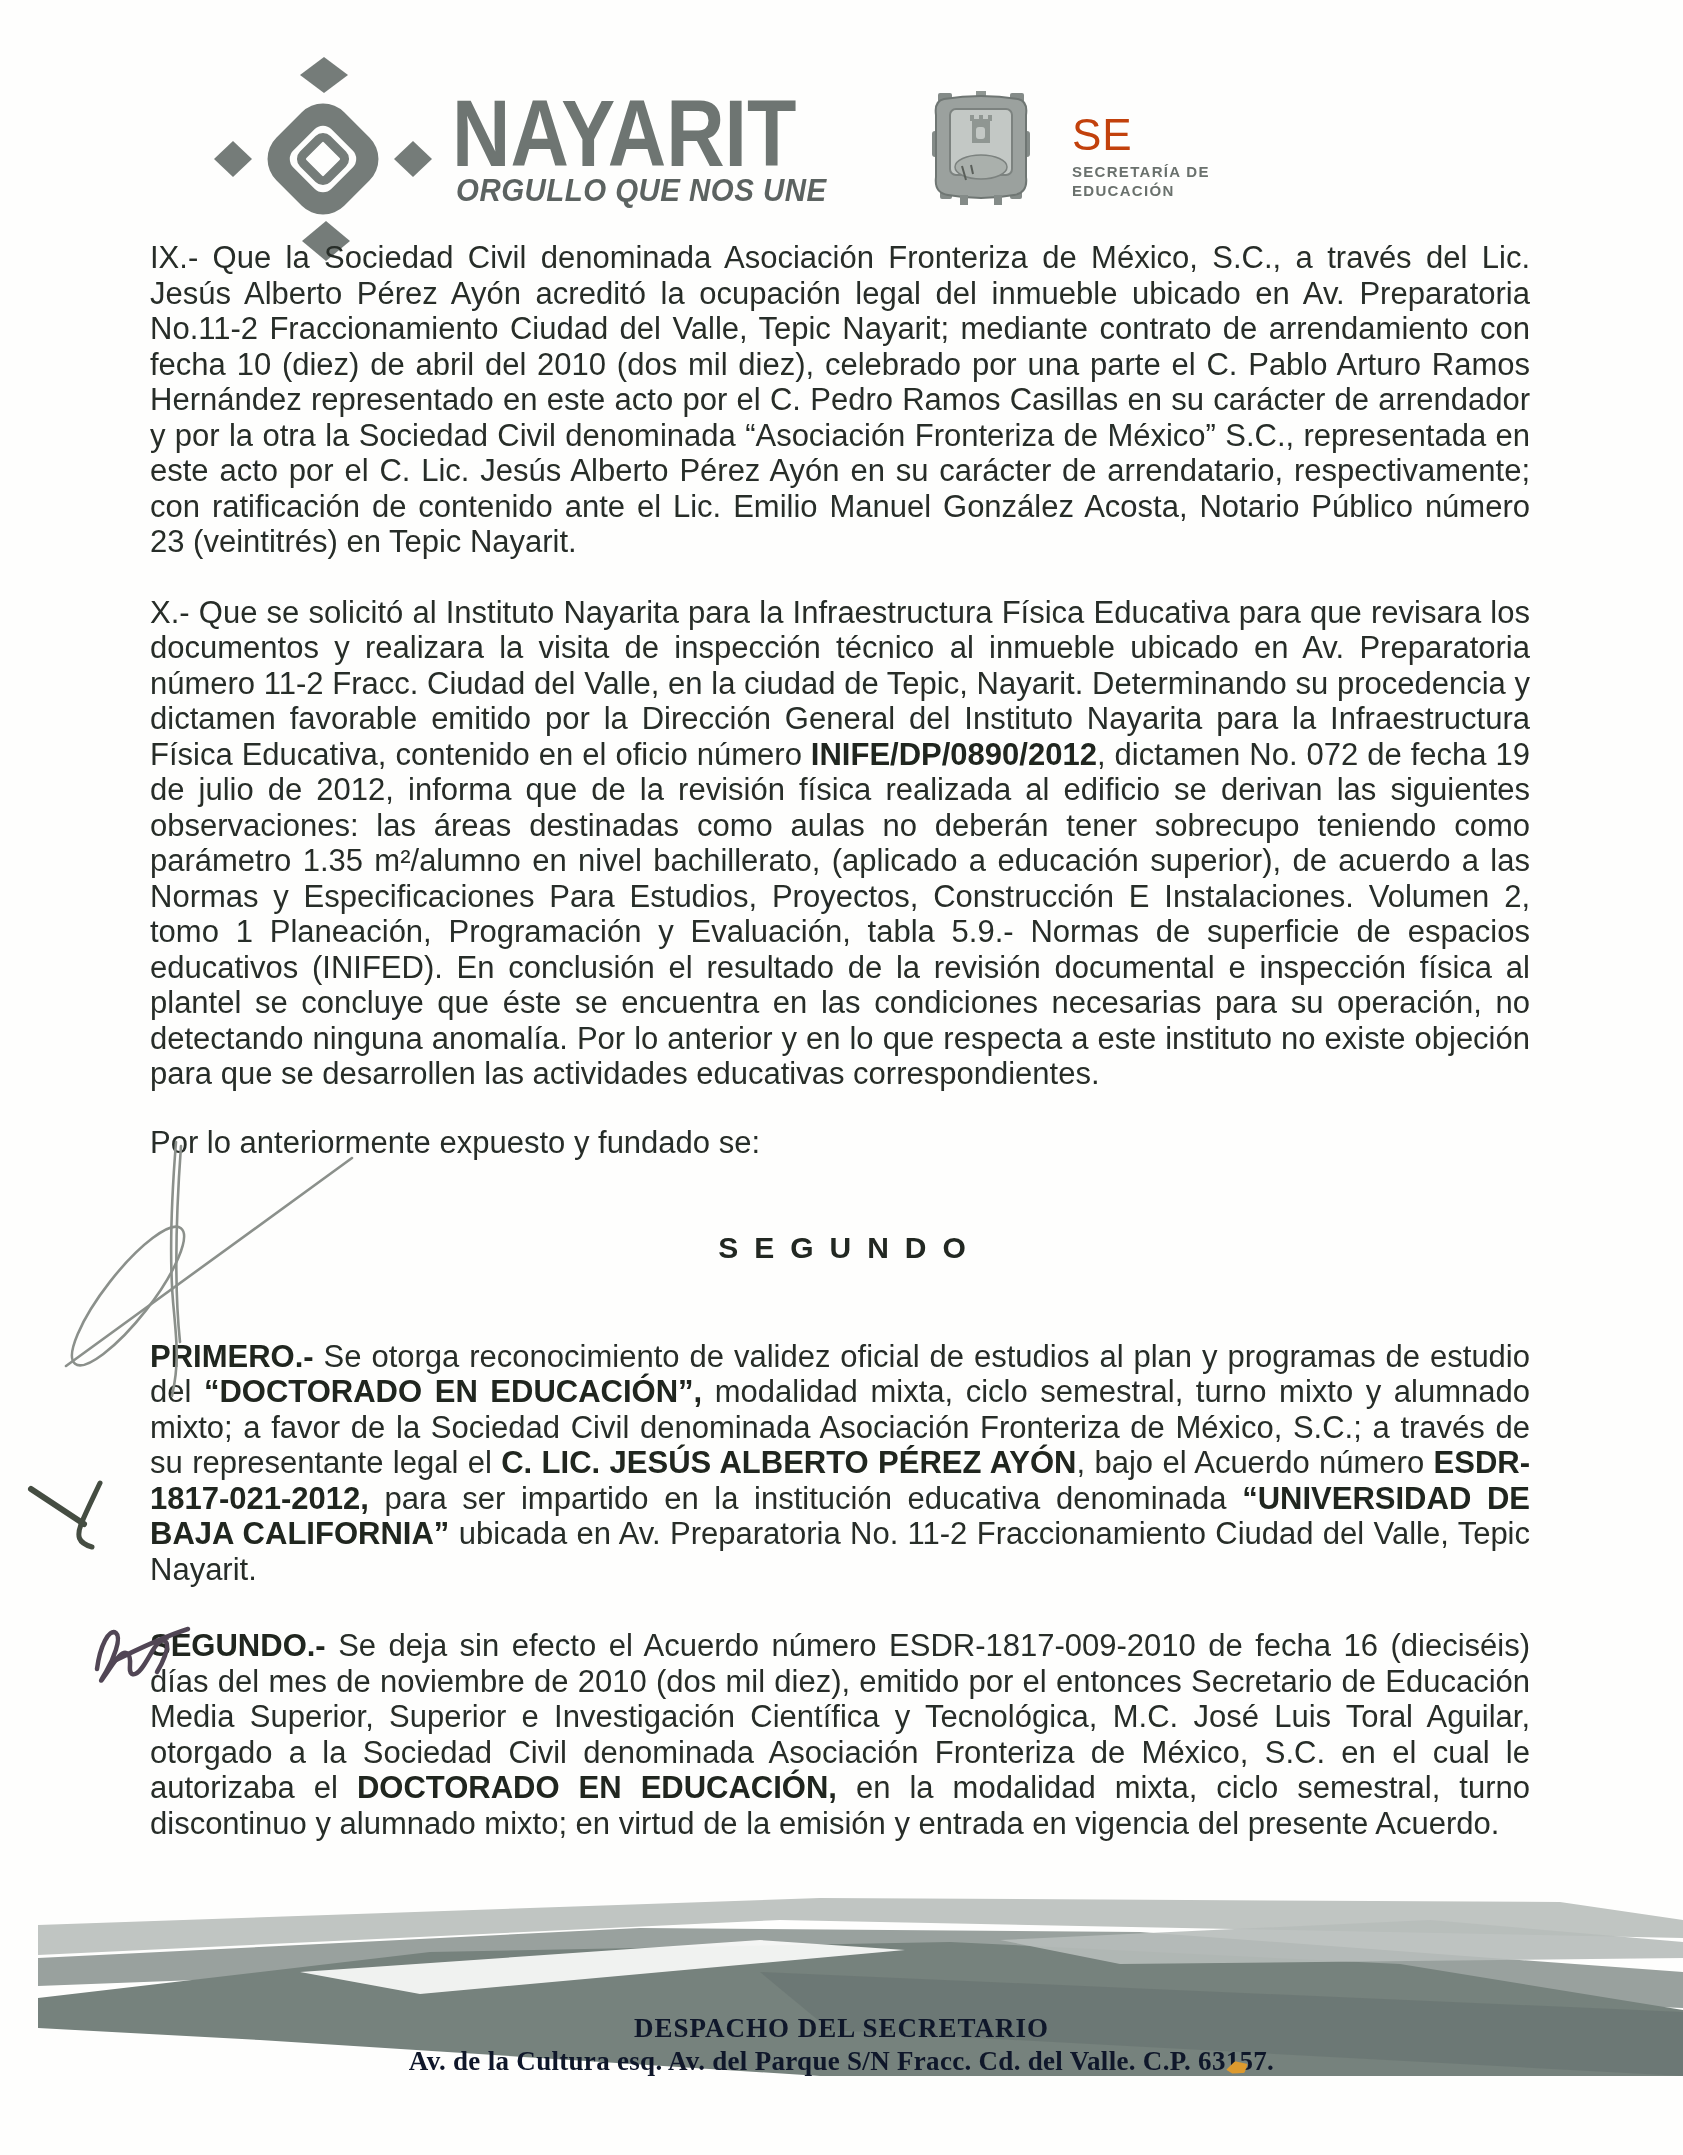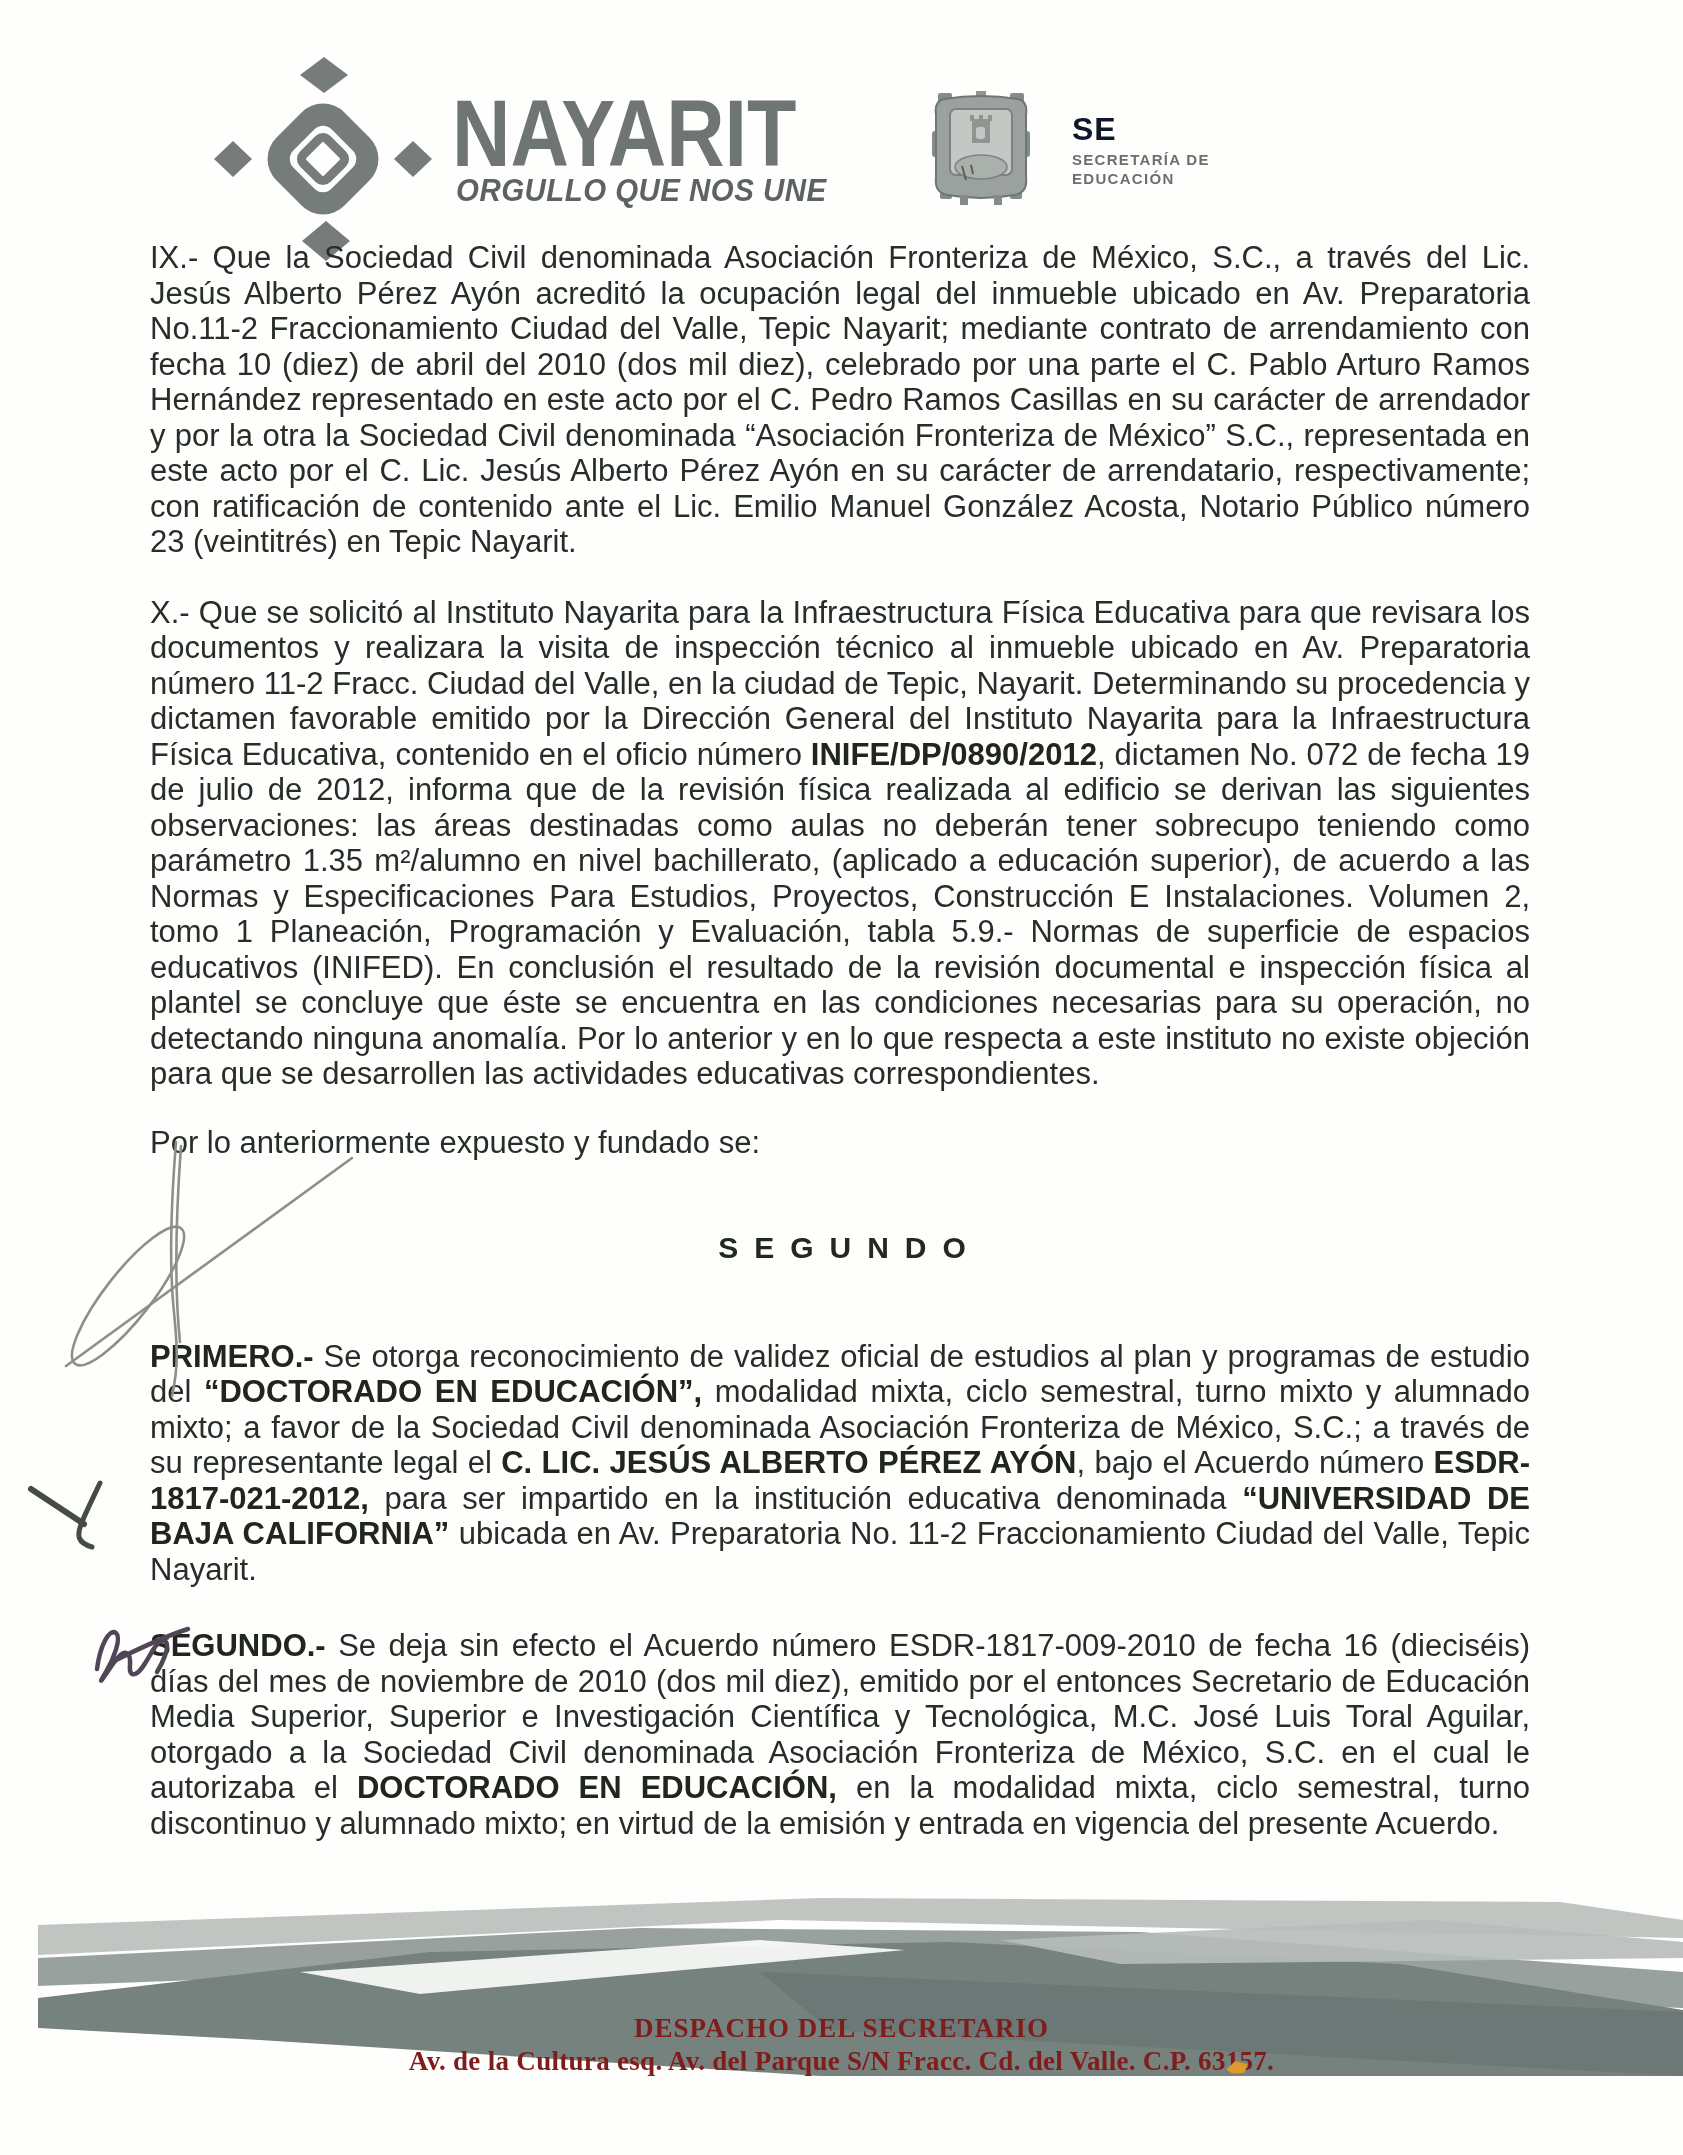"SE" .agency-abbr { color: #0f172a -> #c2410c; font-size: 32px -> 44px; font-weight: 700 -> 400 }
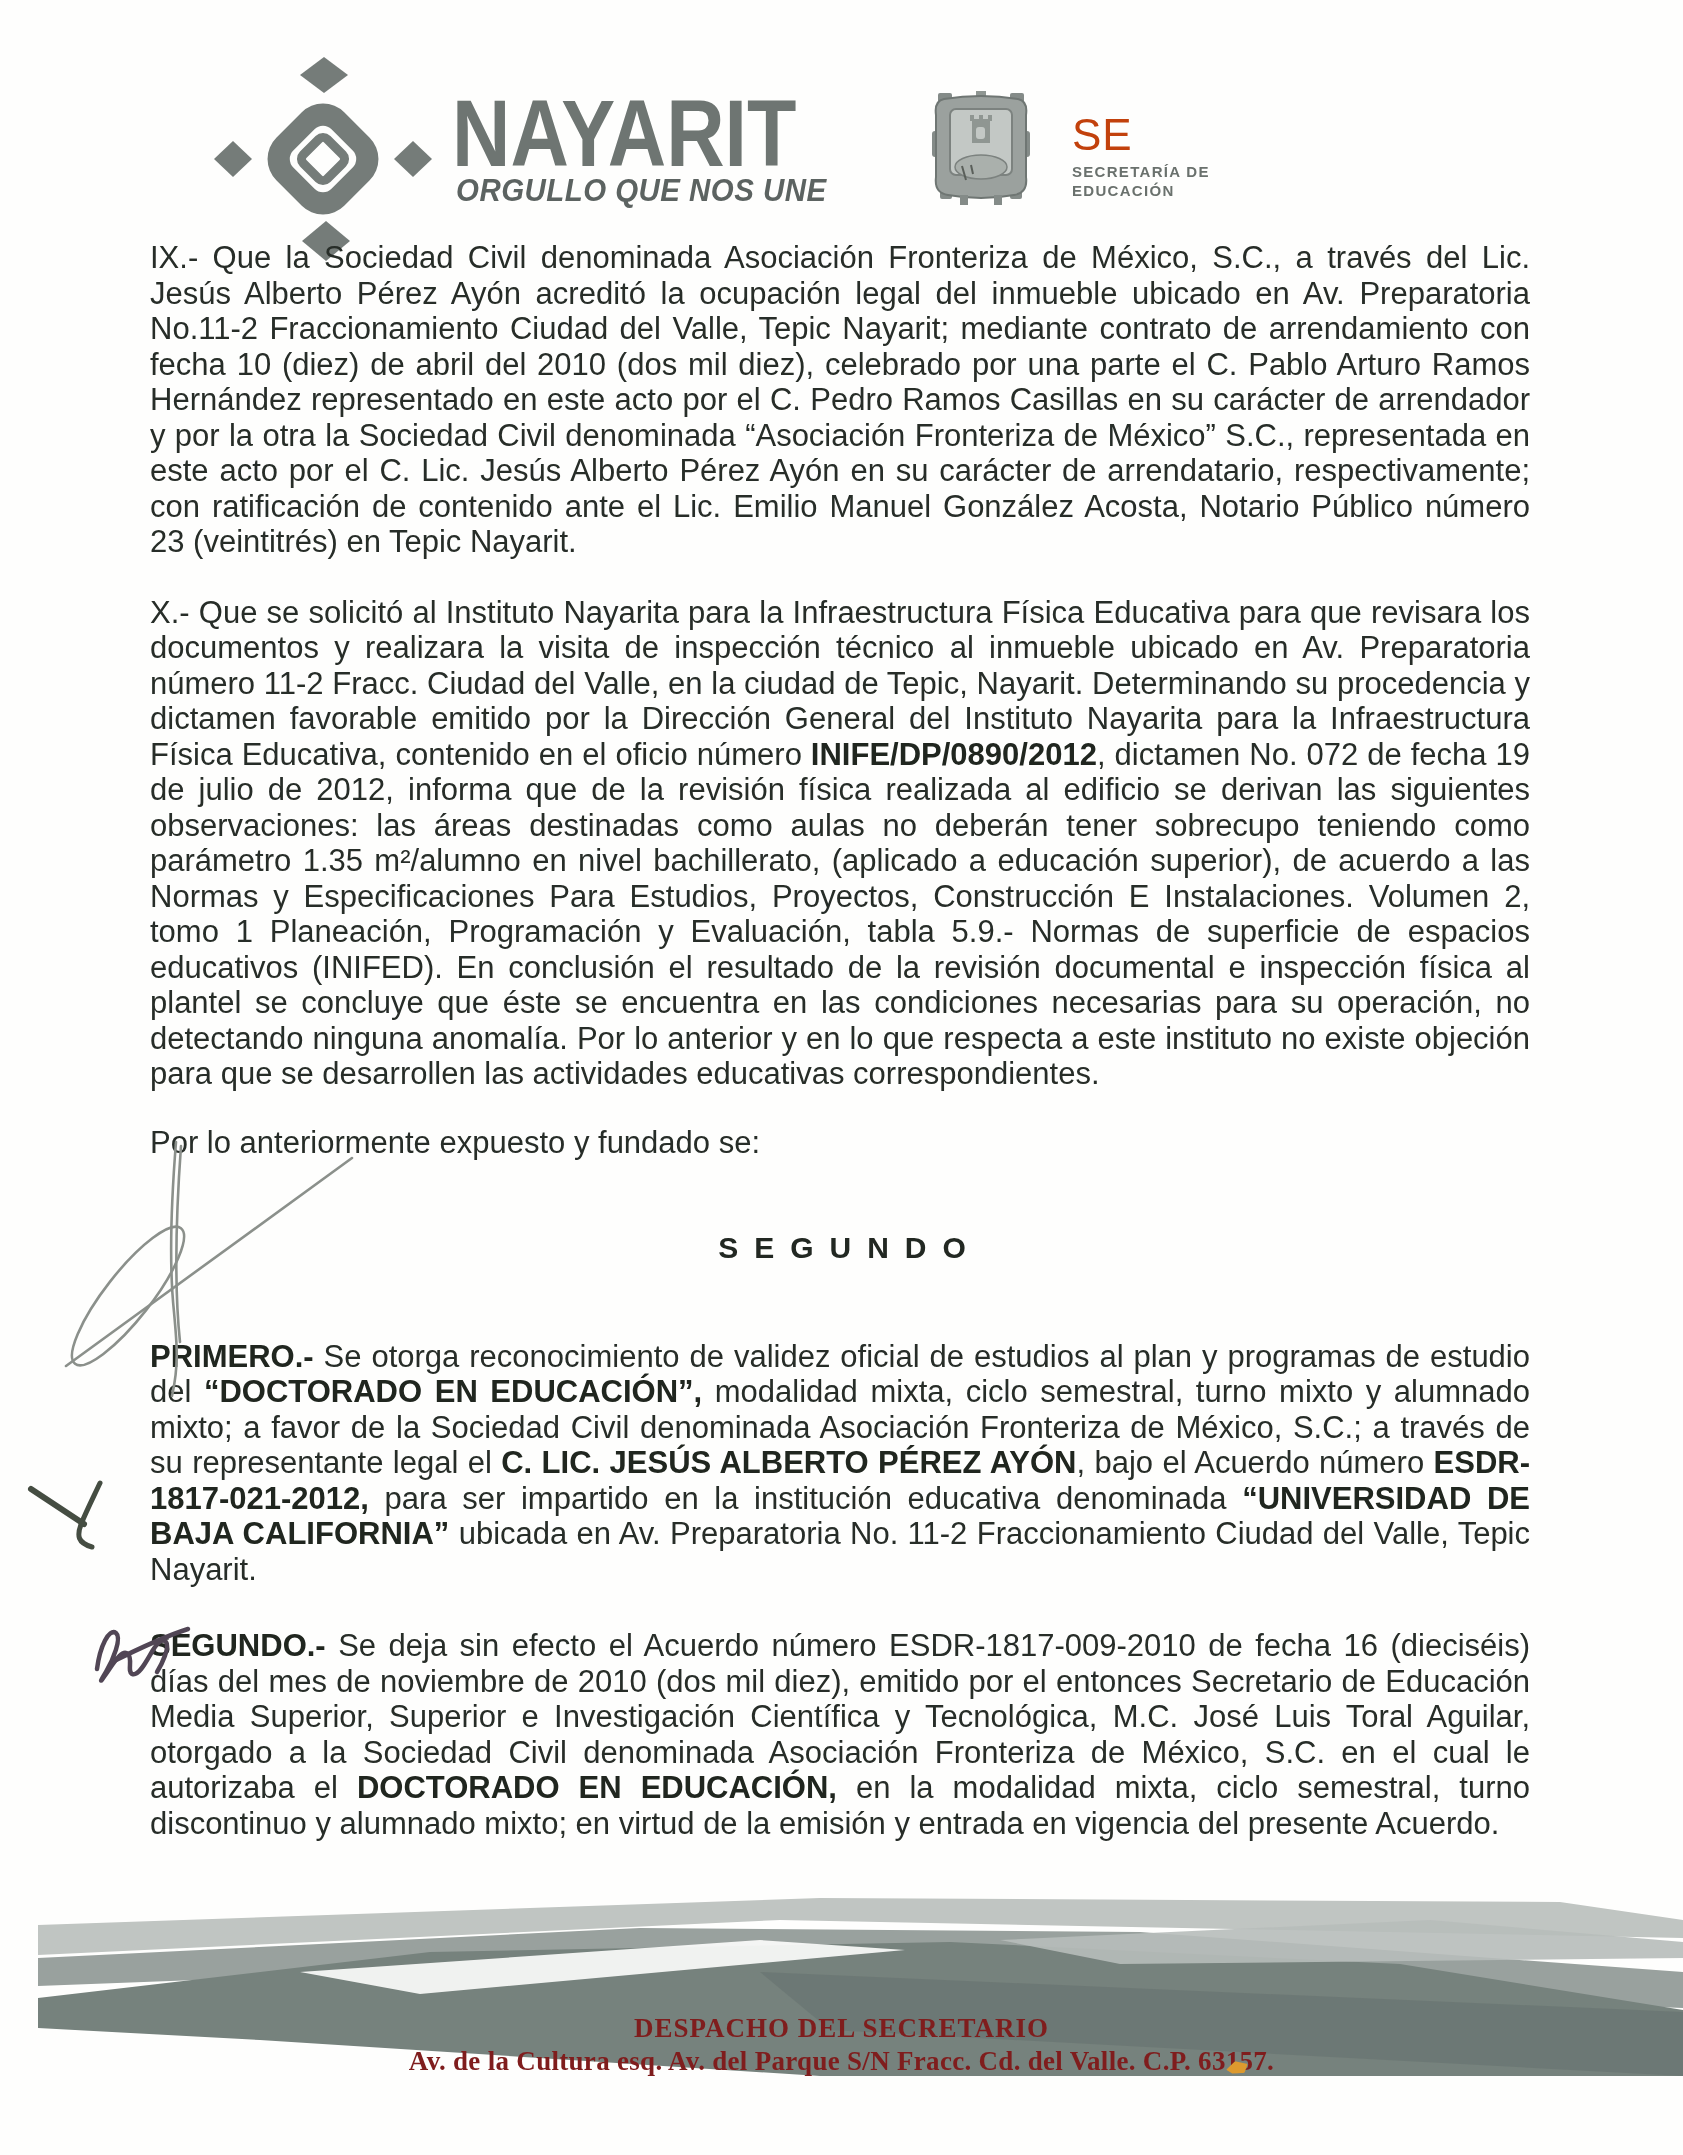"DESPACHO DEL SECRETARIO" .footer-text { color: #7f1d1d -> #0f172a }
